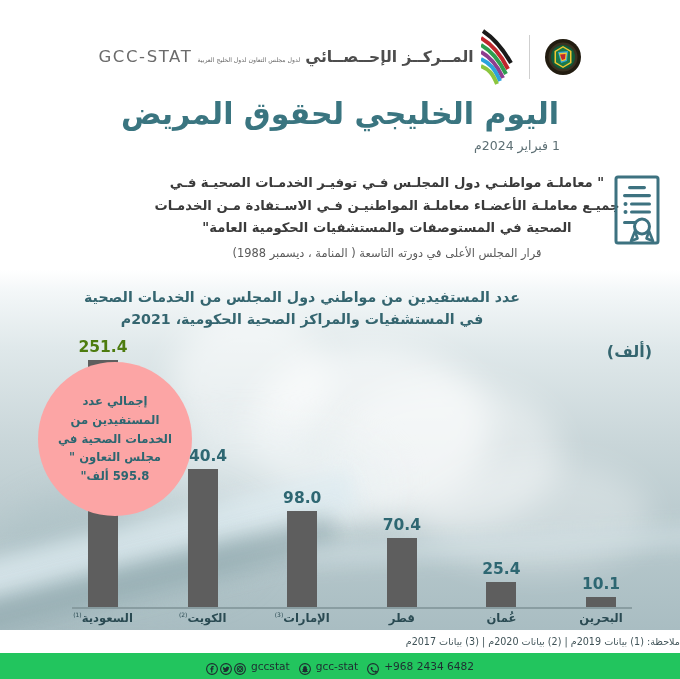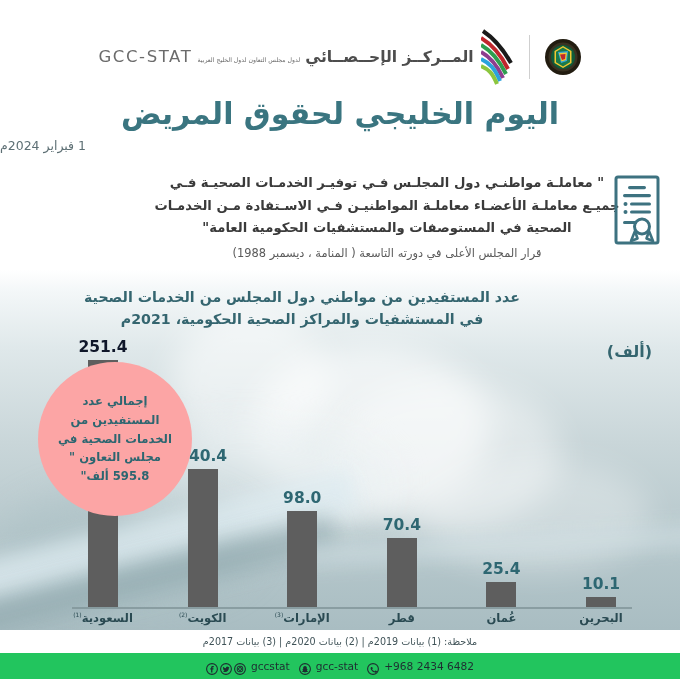"1 فبراير 2024م" .main-date { left: 0 -> 8px; text-align: left -> right }
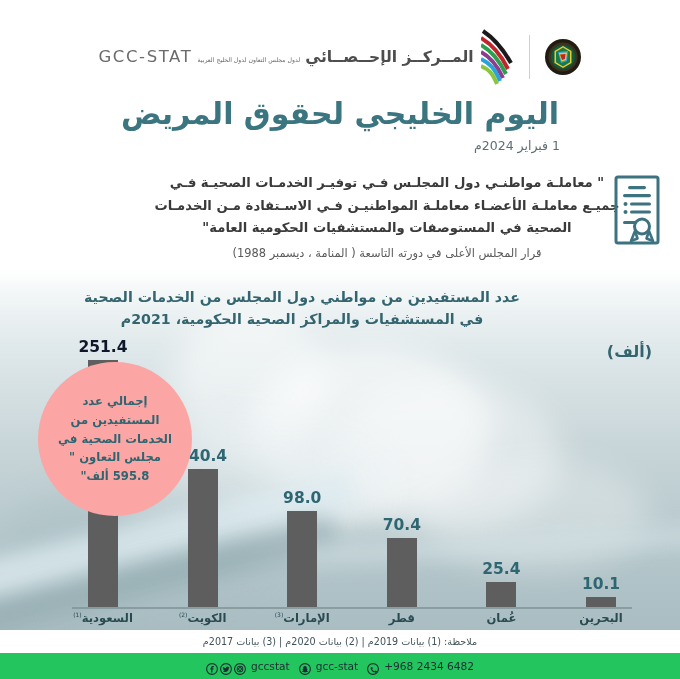"251.4" div.bar-val { color: #0f172a -> #4d7c0f }
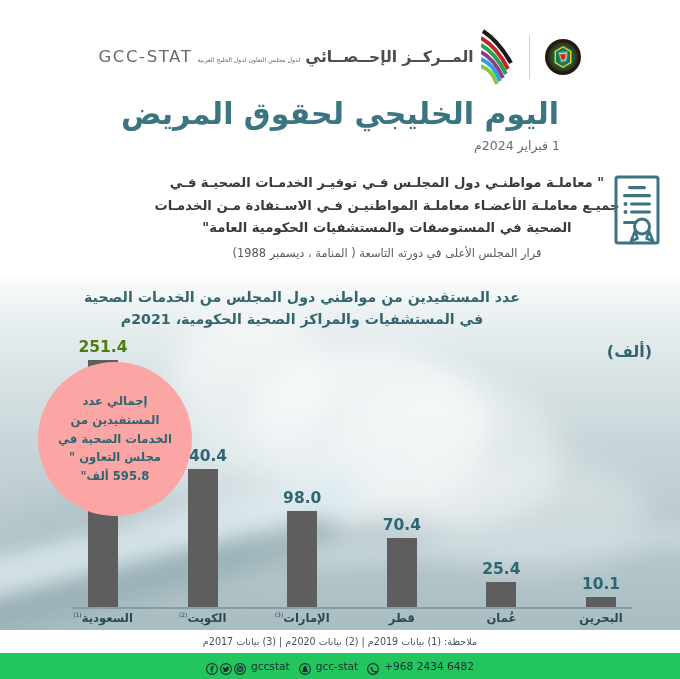"ملاحظة: (1) بيانات 2019م |" .footnote { text-align: center -> none }
